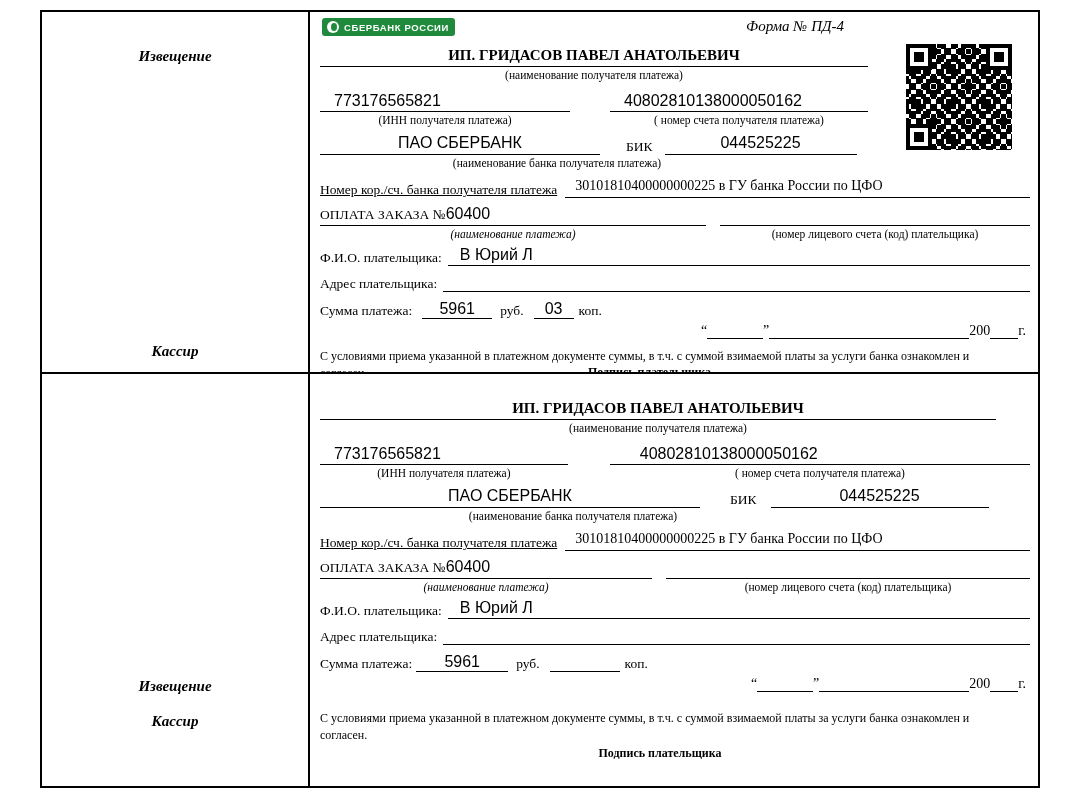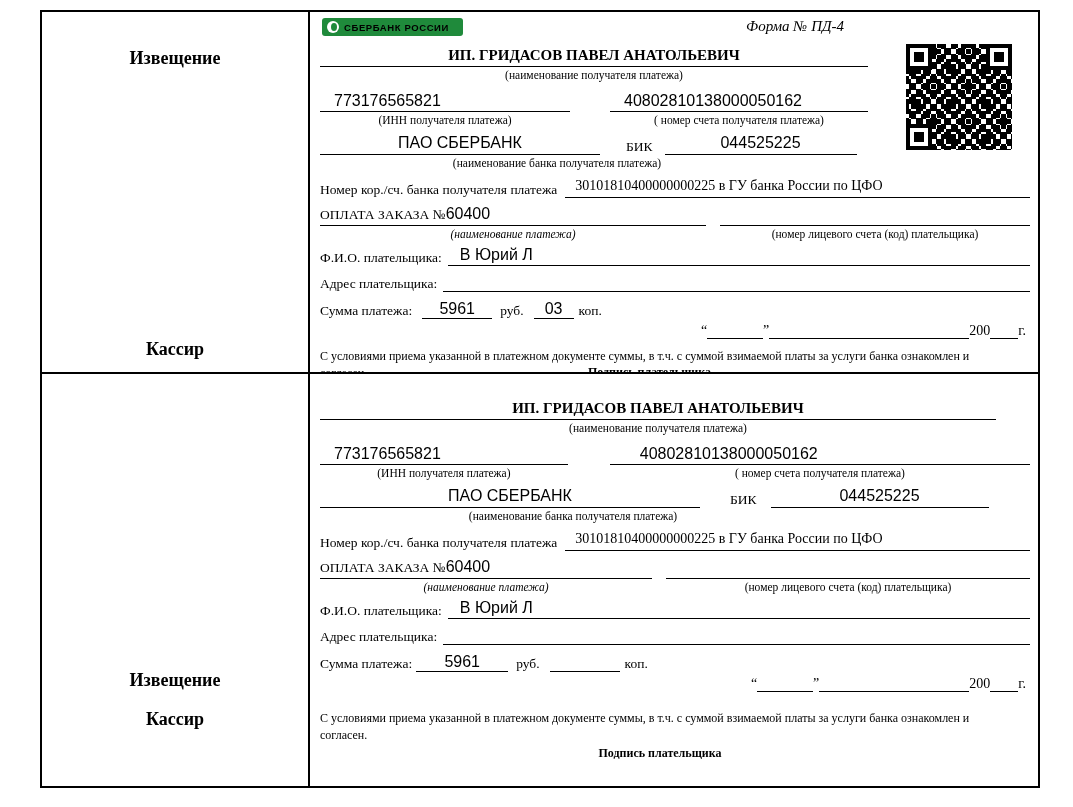"СБЕРБАНК РОССИИ" .logo { color: #000000 -> #ffffff; padding: 2px 14px 2px 5px -> 2px 6px 2px 5px }
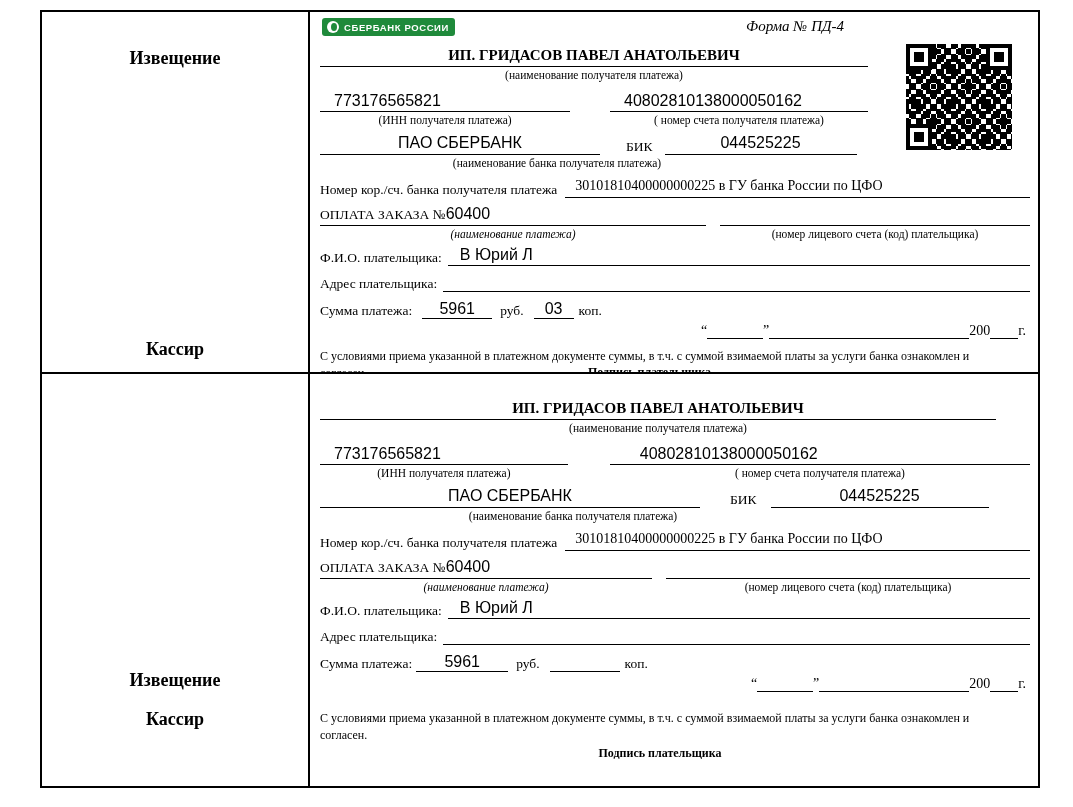"Извещение" .stub-label { font-size: 18px -> 15px; font-style: none -> italic }
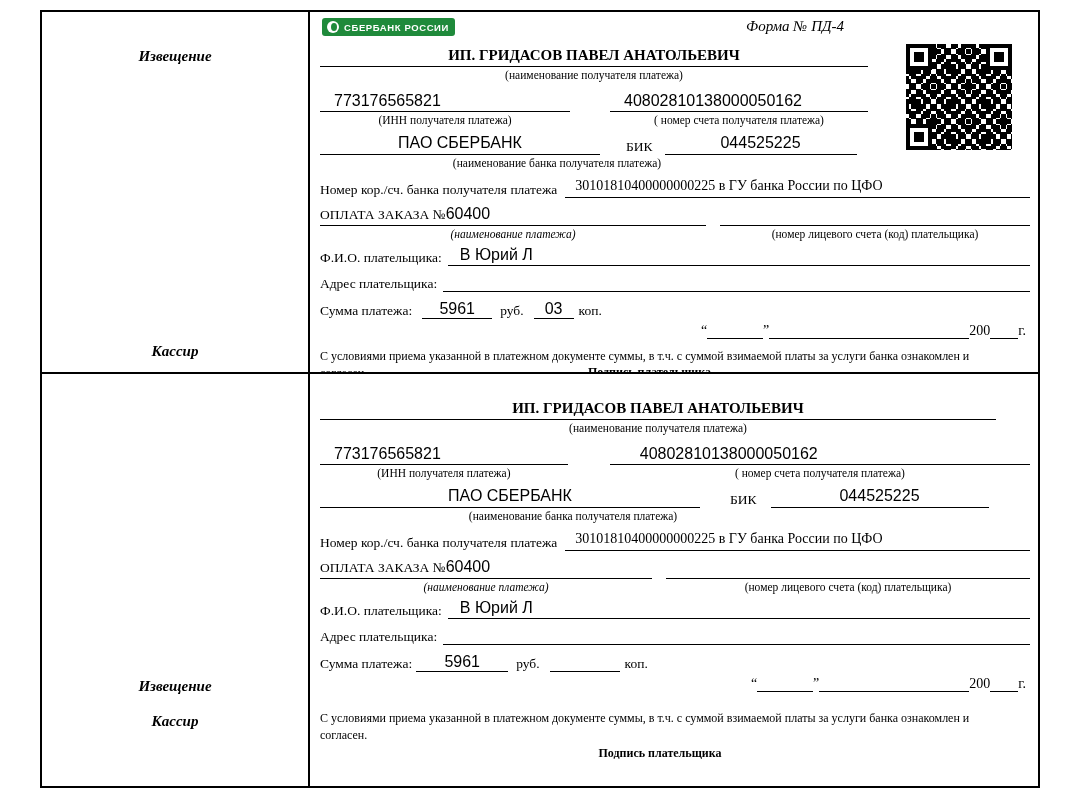"Номер кор./сч. банка получателя платежа" .corr-label { text-decoration: none -> underline }
